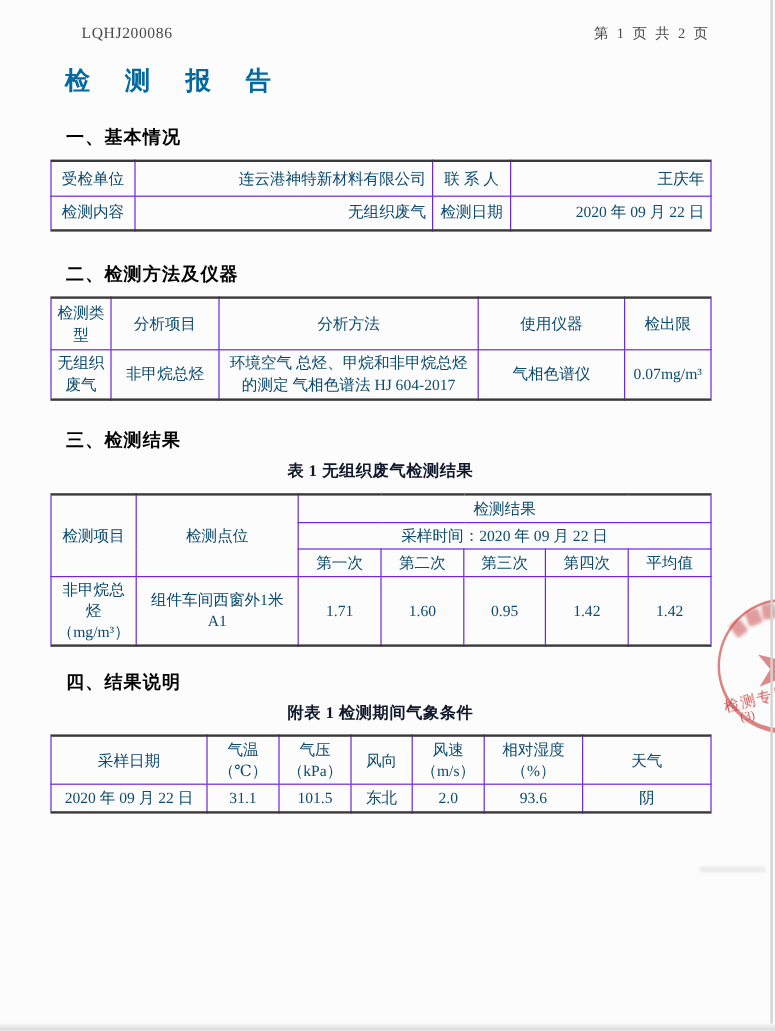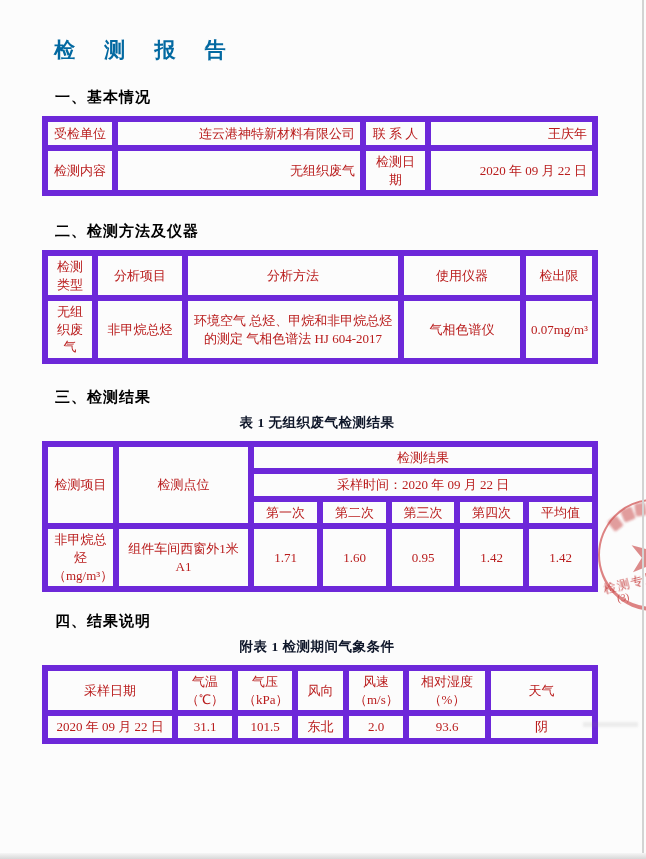"LQHJ200086" div.top-row { html: none -> <div> <span>LQHJ200086</span> <span>第 1 页 共 2 页</span> </div> }
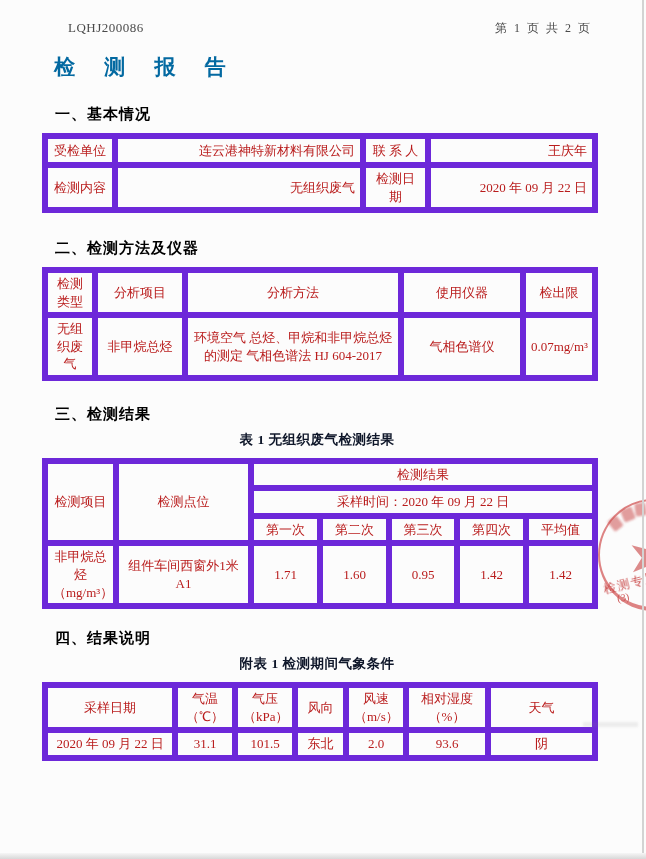"受检单位" table.tbl td { border: 6px solid #6d28d9 -> 1px solid #6d28d9; color: #b91c1c -> #0c4a6e; font-family: Liberation Serif, serif -> none }
